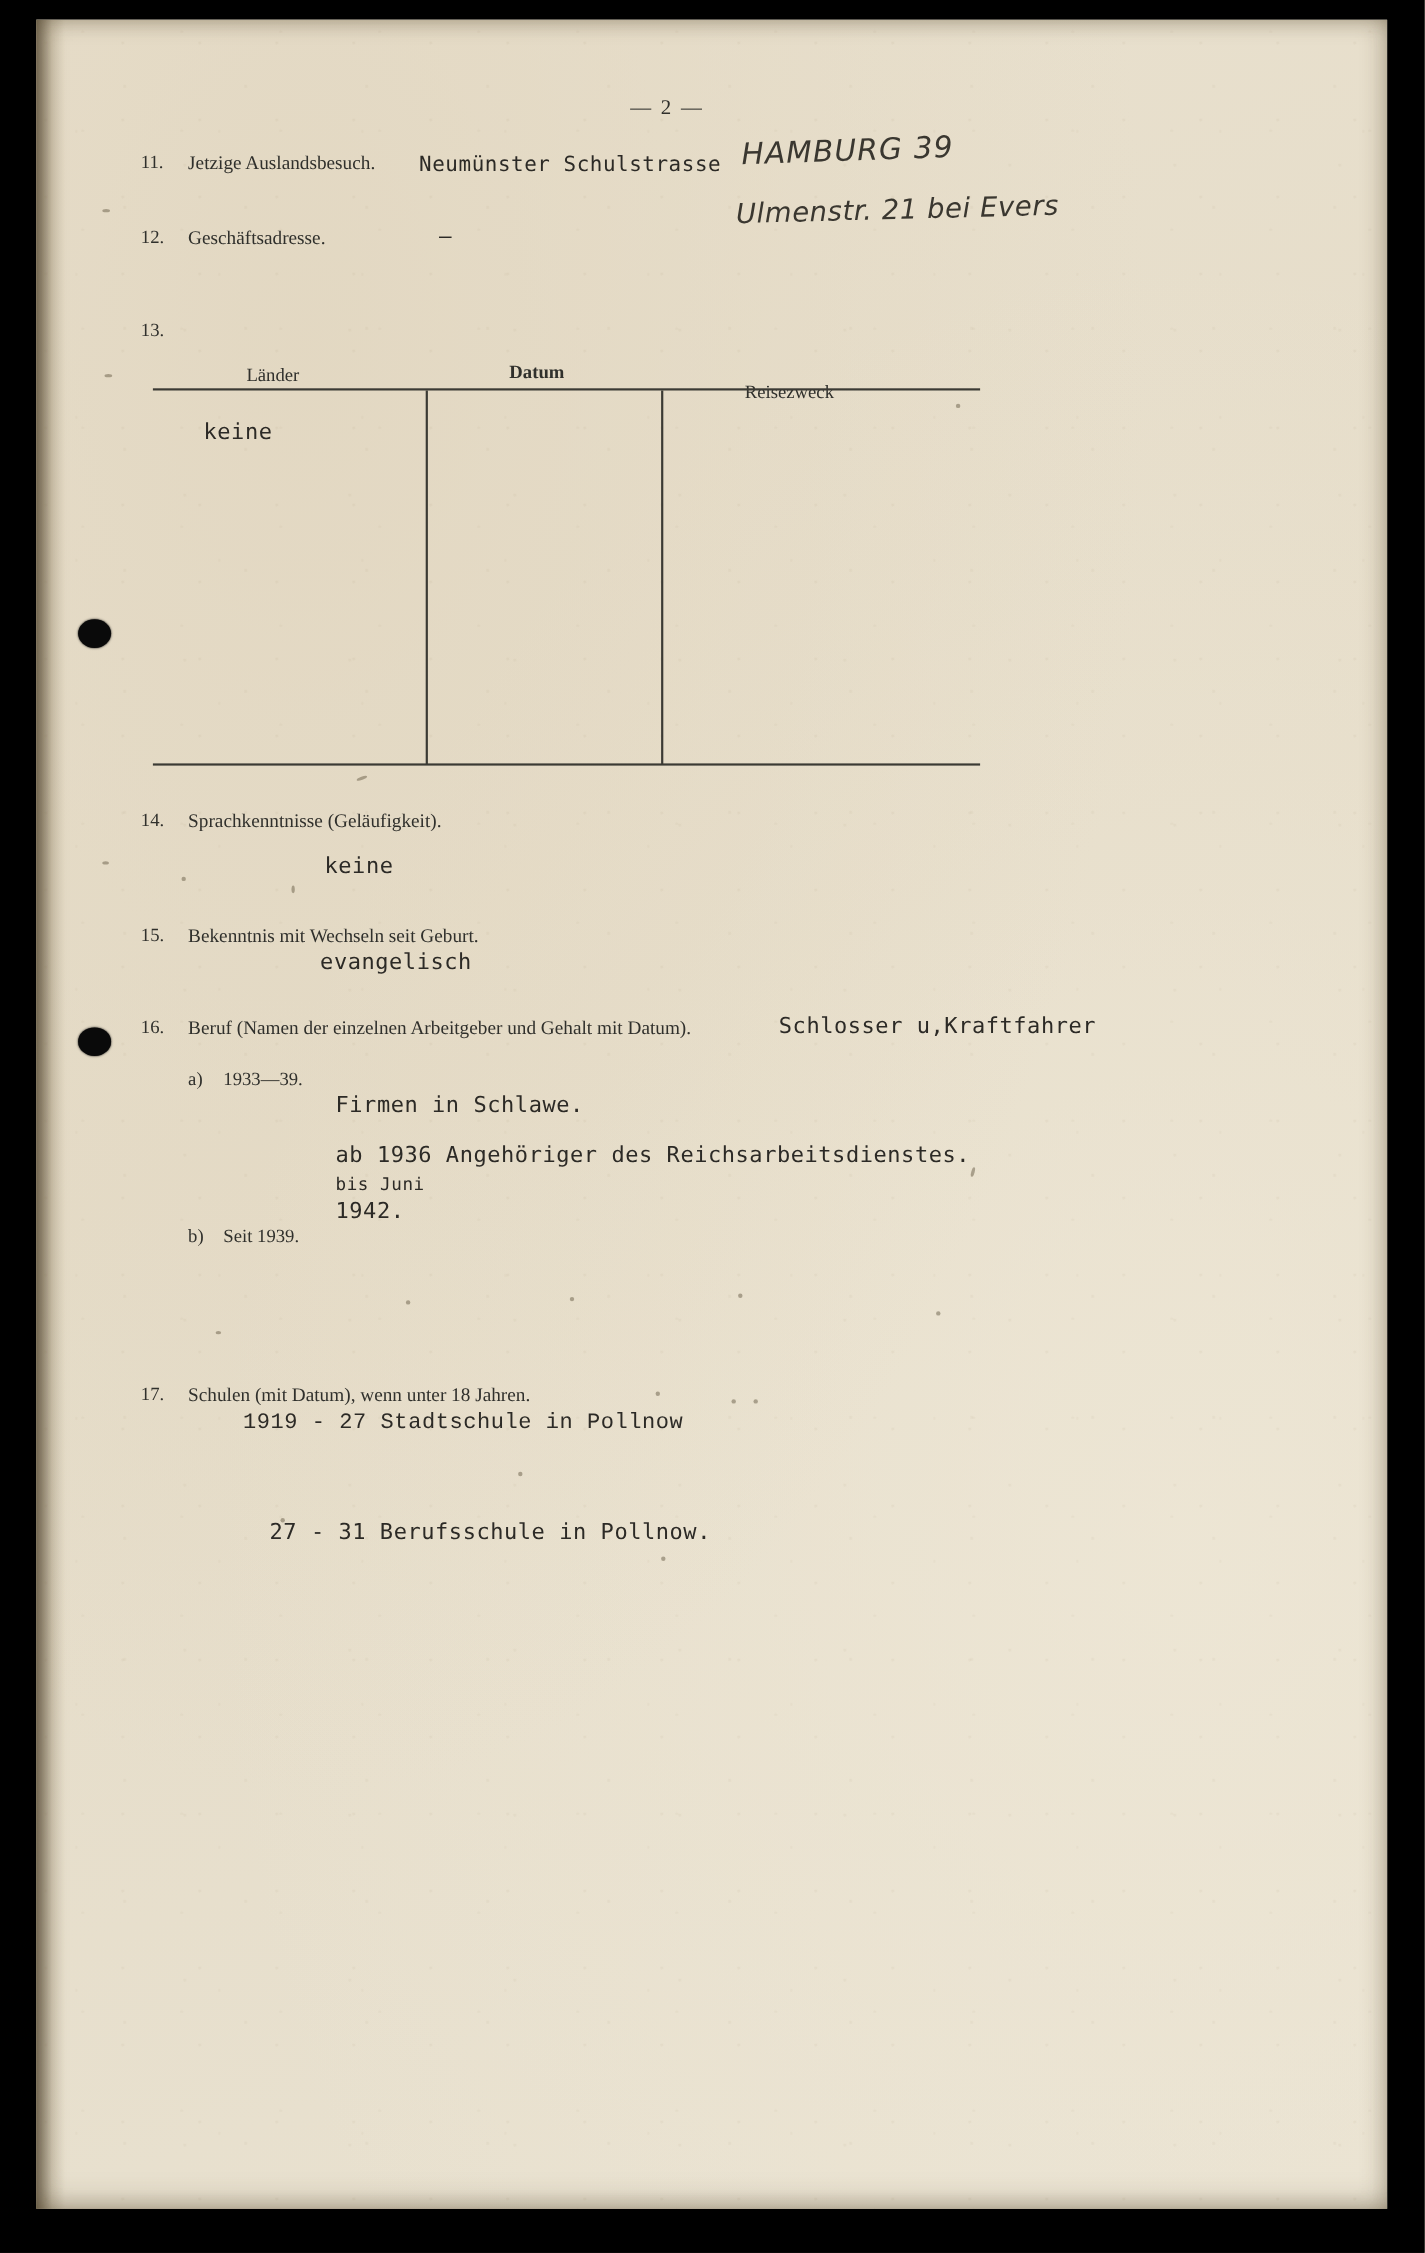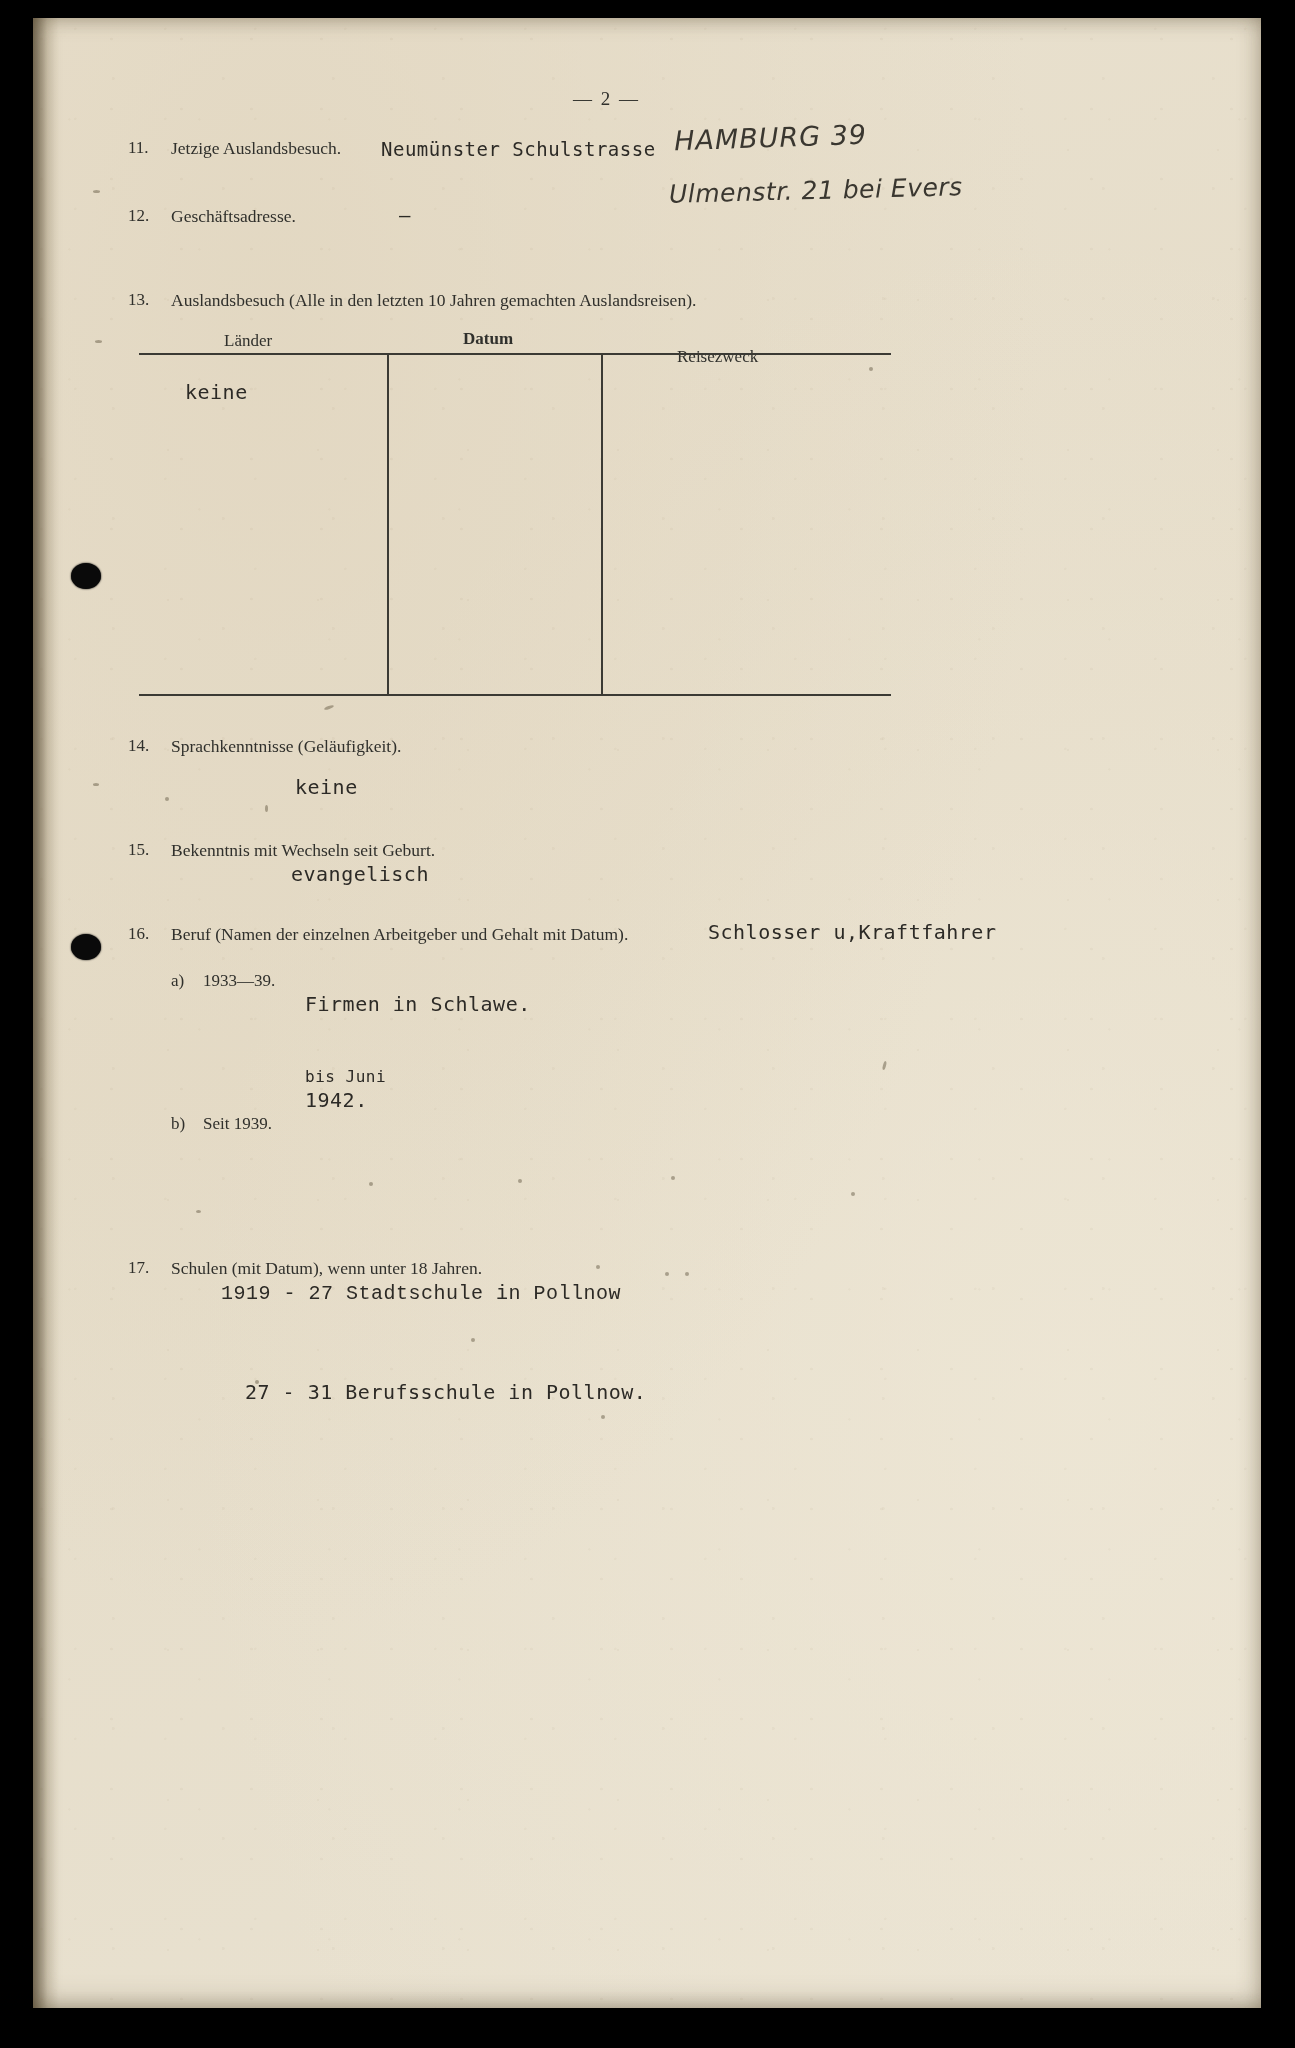"Auslandsbesuch (Alle in den letzten" div.lbl { html: <div>Auslandsbesuch (Alle in den letzten 10 Jahren gemachten Auslandsreisen).</div> -> none }
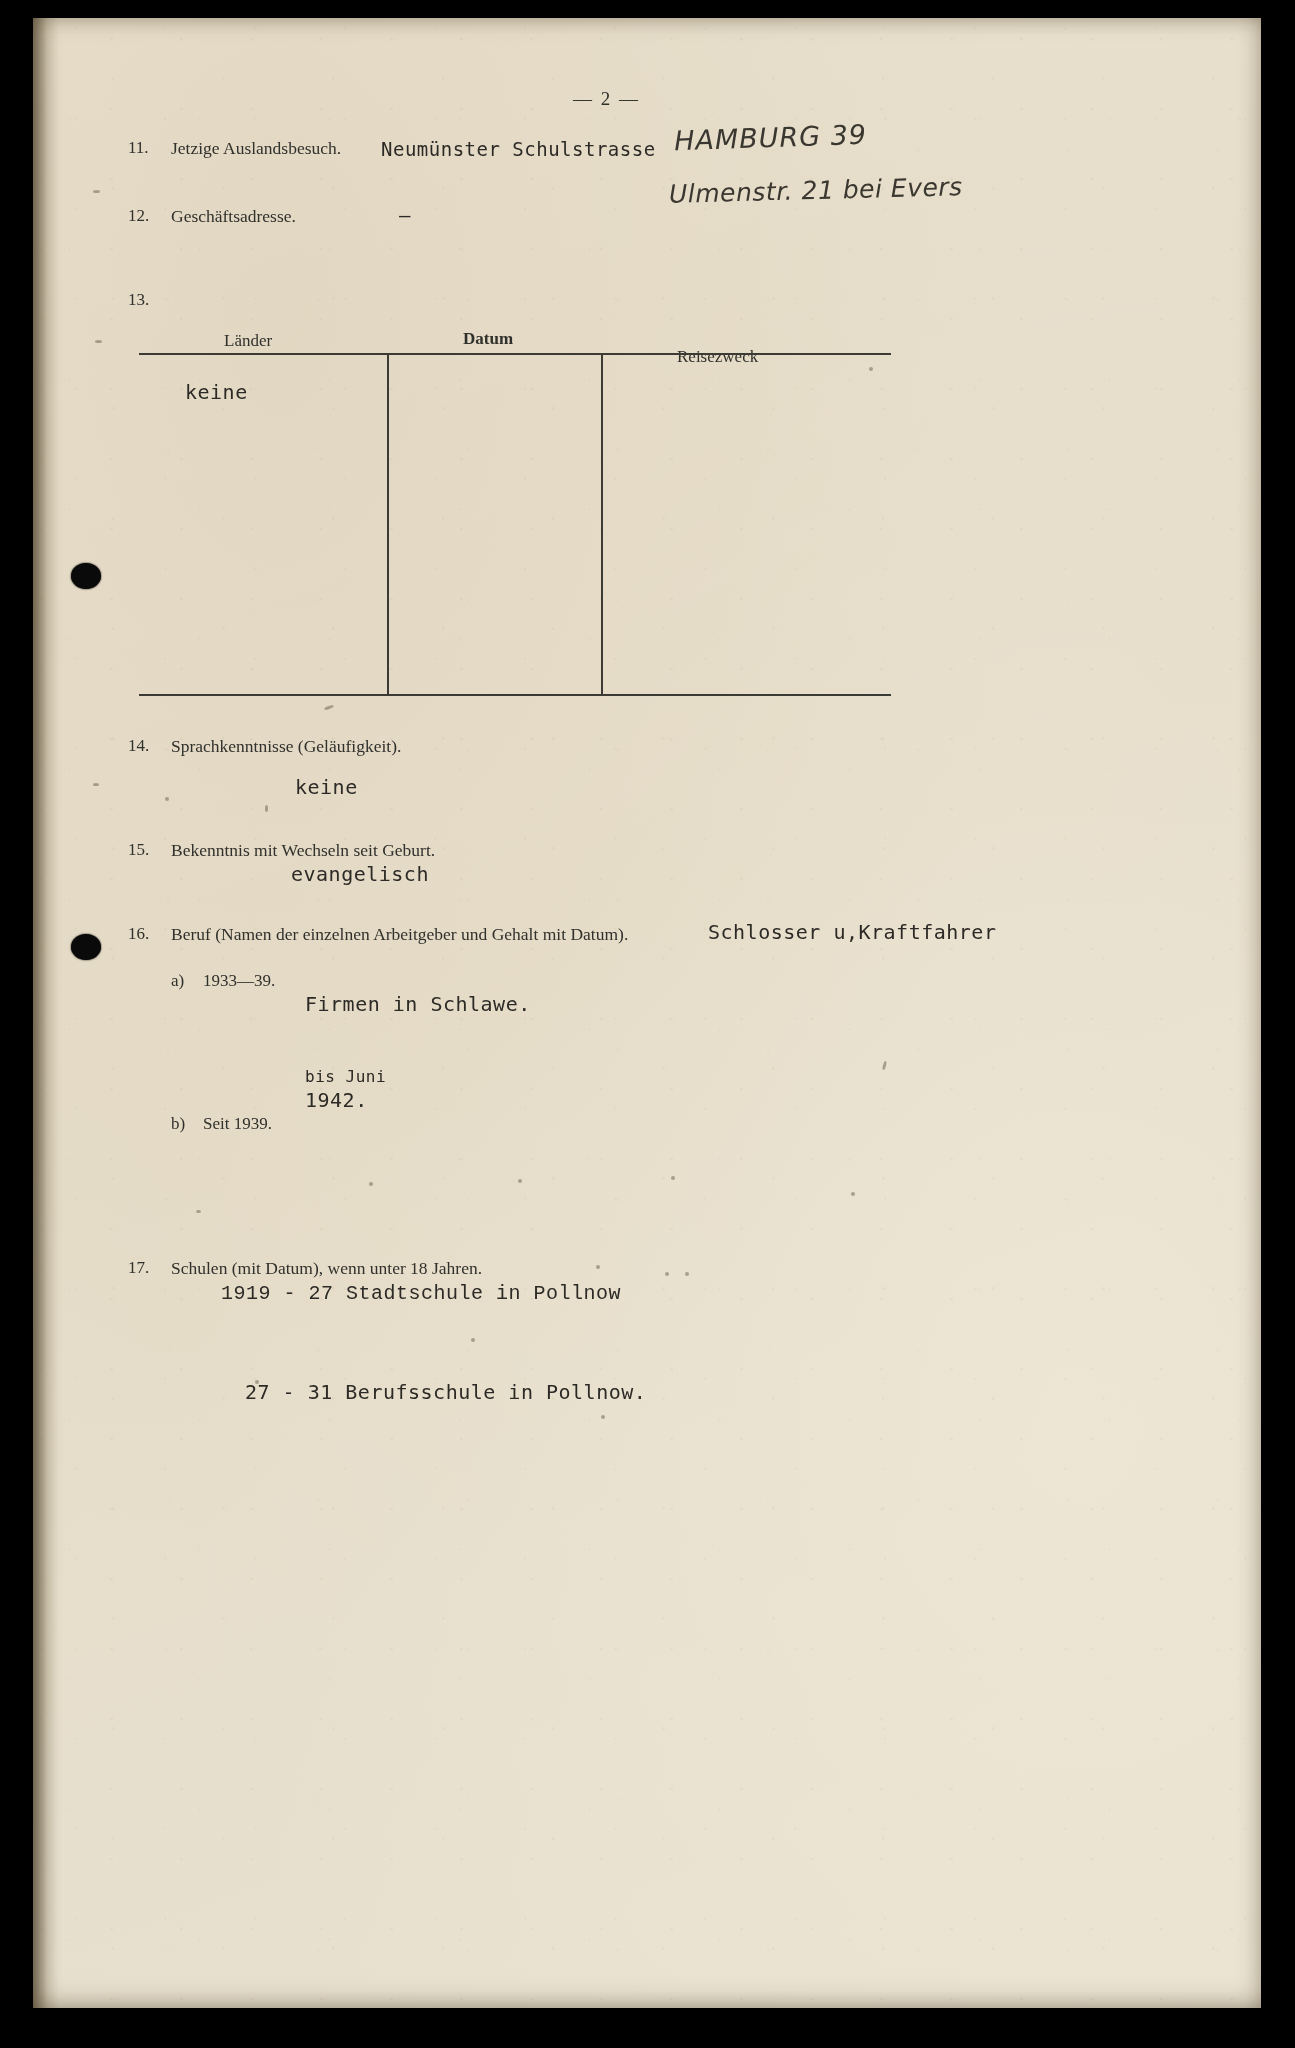"ab 1936 Angehöriger des" div.typed { html: none -> <div>ab 1936 Angehöriger des Reichsarbeitsdienstes.</div> }
